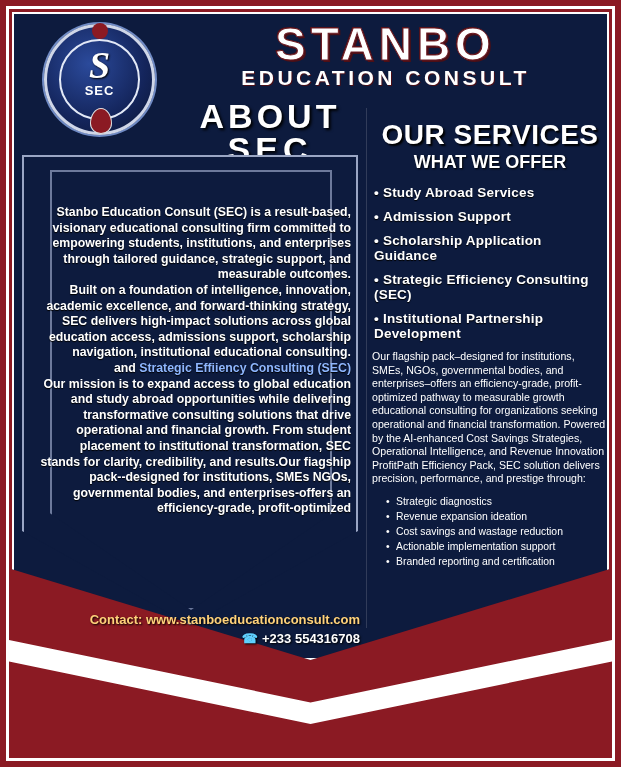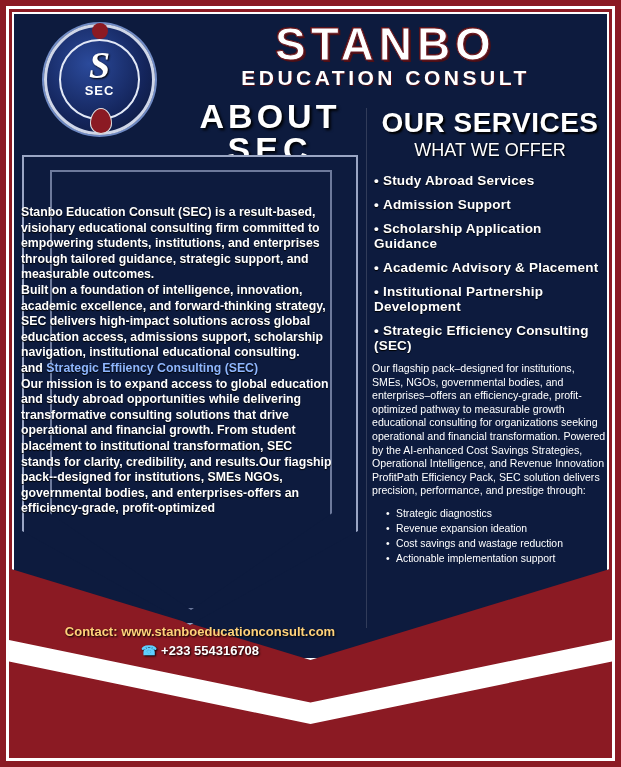"OUR SERVICES" .services { top: 108px -> 120px }
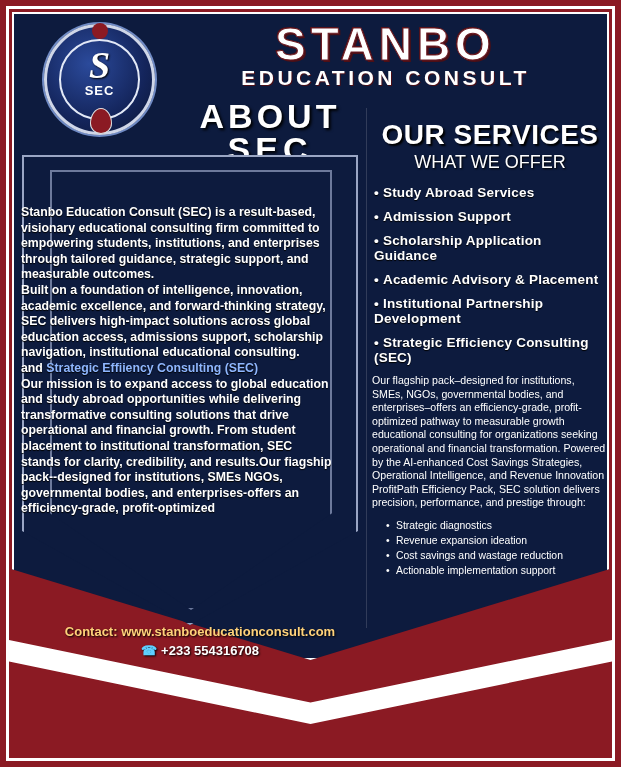"WHAT WE OFFER" .services .what { font-weight: normal -> bold }
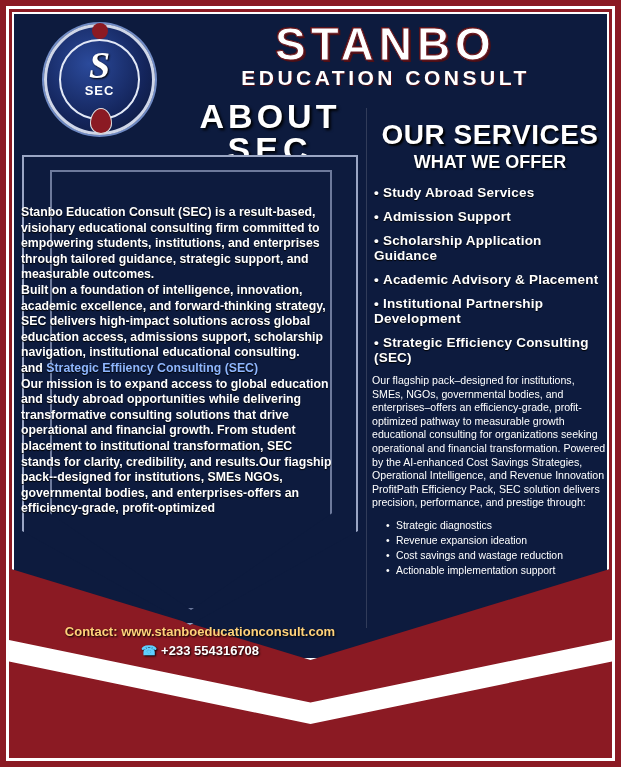"Stanbo Education Consult (SEC) is" .about-text { left: 21px -> 39px; text-align: left -> right }
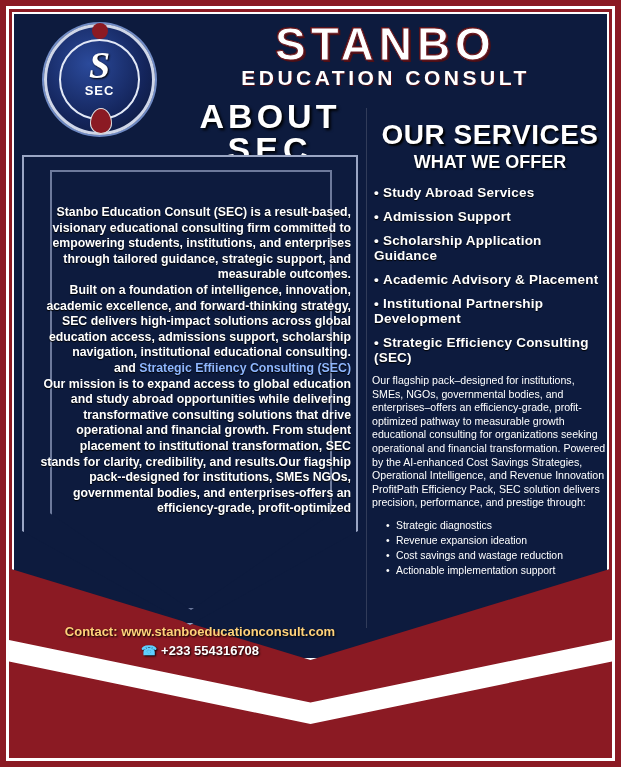"• Academic Advisory & Placement" li { html: <li><span>•</span><span>Academic Advisory &amp; Placement</span></li> -> none }
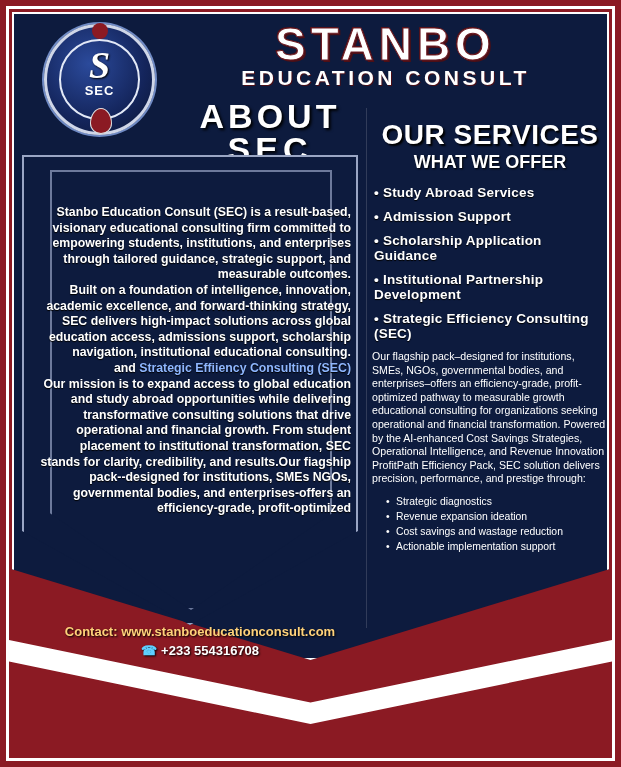"• Institutional Partnership Development" li { order: before "• Strategic Efficiency Consulting (SEC)" -> after "• Strategic Efficiency Consulting (SEC)" }
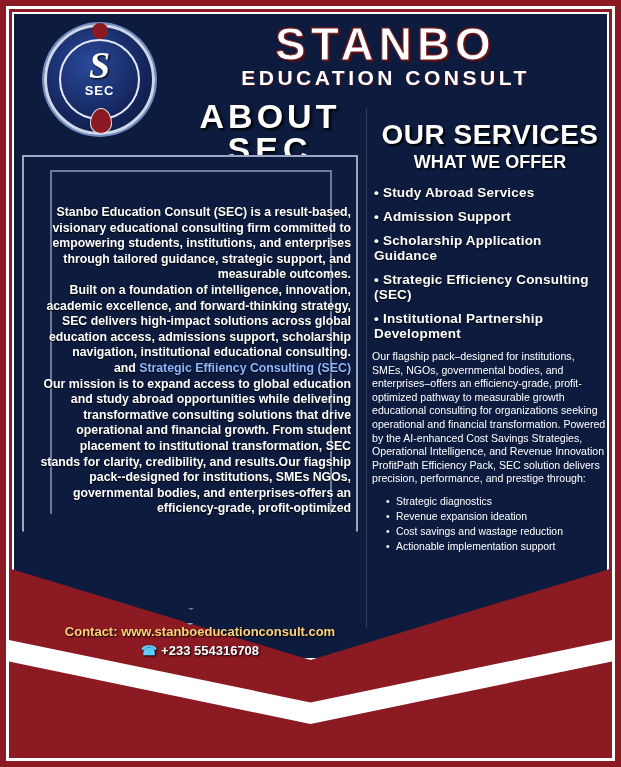"Branded reporting and certification" li { html: none -> <li>Branded reporting and certification</li> }
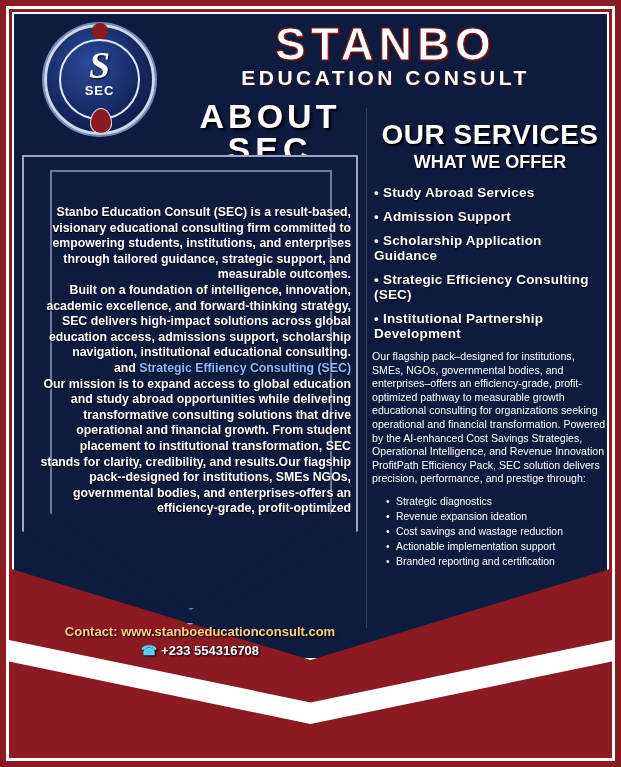"Contact: www.stanboeducationconsult.com" .contact { margin-top: 12px -> none; text-align: center -> right }
